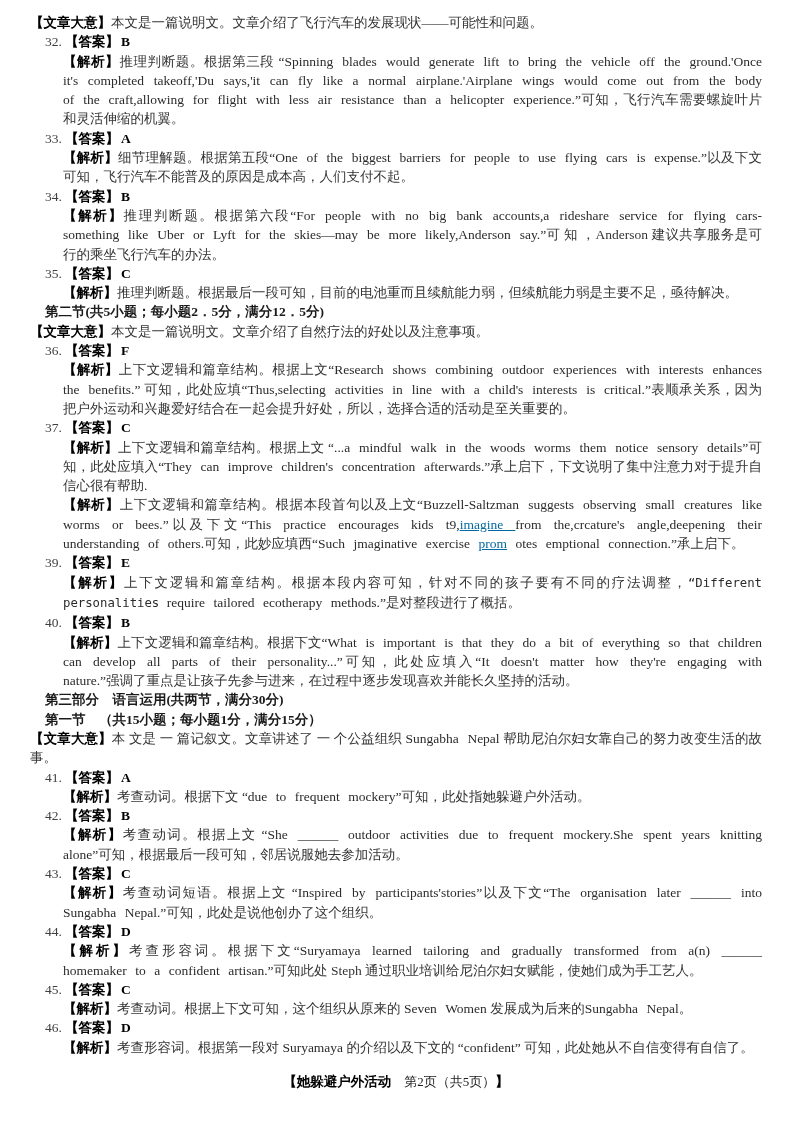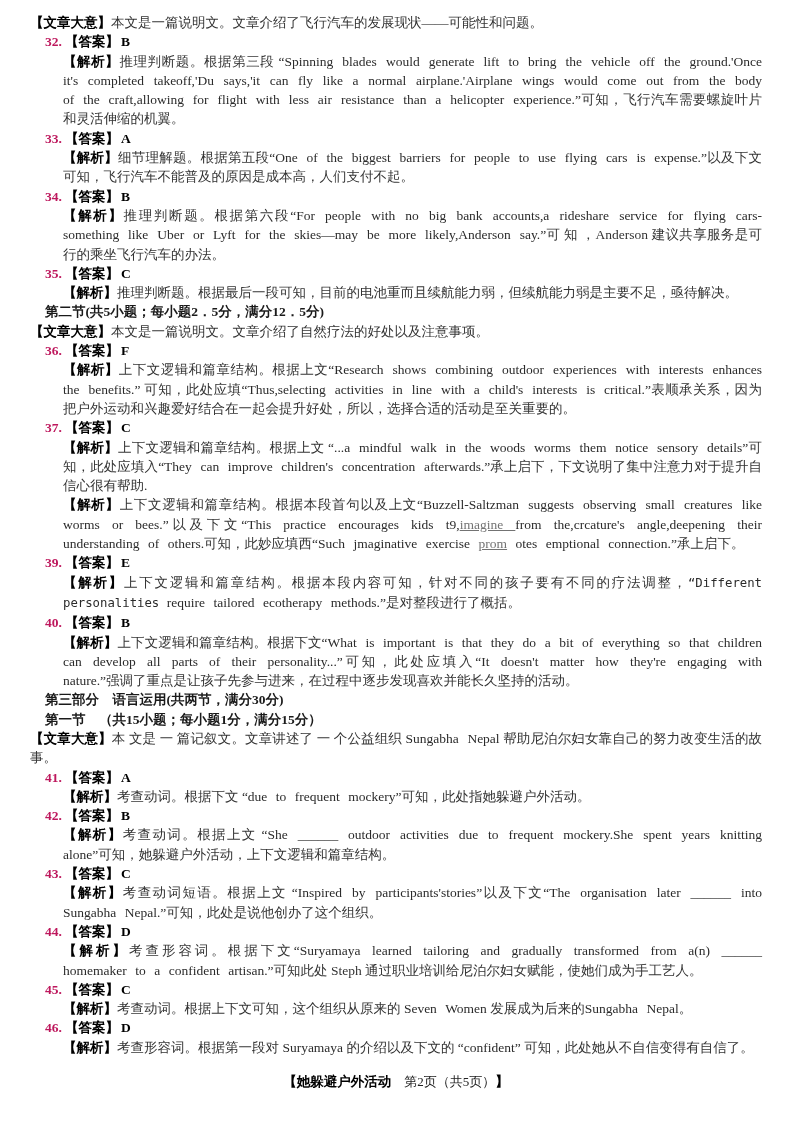"32." .seg-num { color: #be185d -> #404040; font-weight: bold -> none }
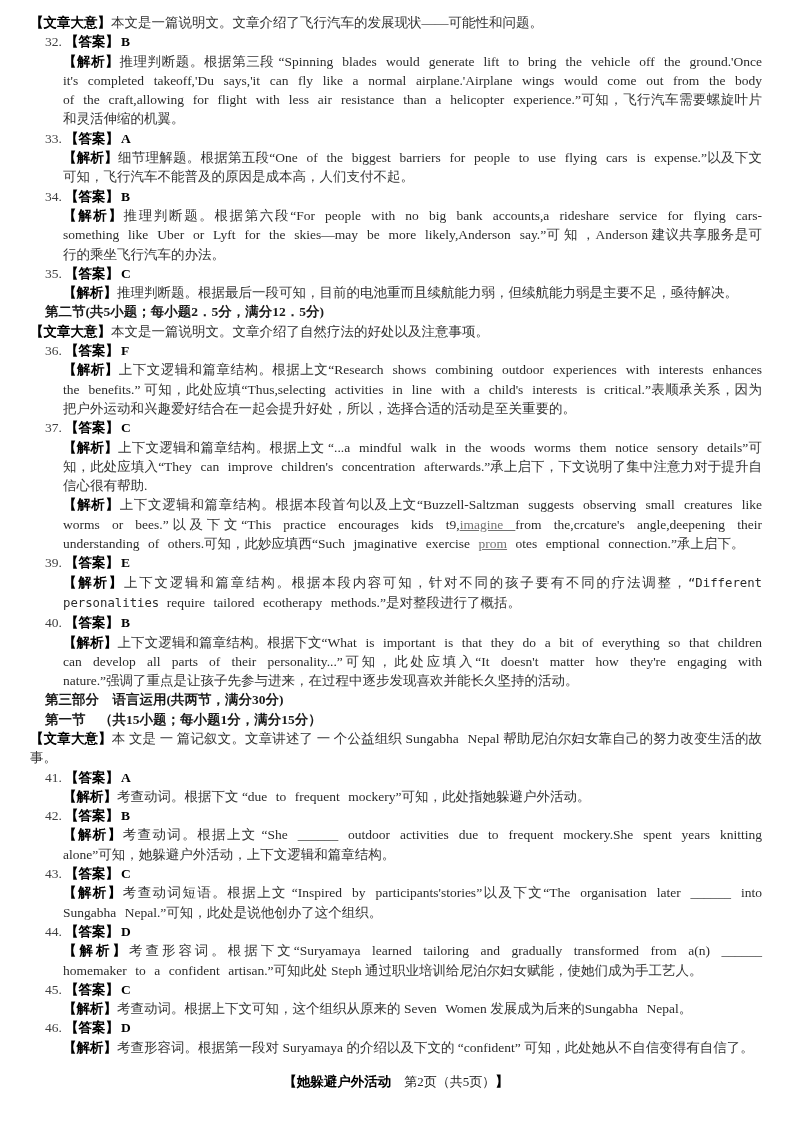"imagine" .seg-enu { color: #737373 -> #0369a1 }
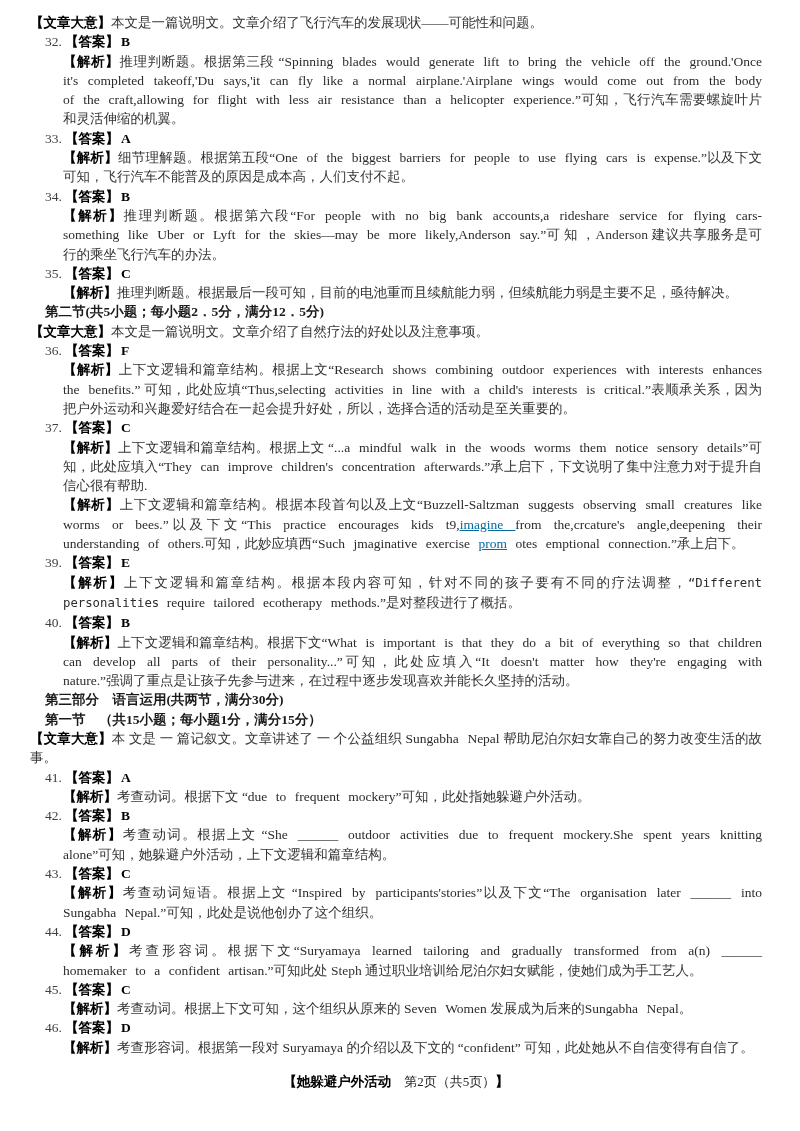"可知，她躲避户外活动，上下文逻辑和篇章结构。" span.seg-cn { text: 她躲避户外活动，上下文逻辑和篇章结构 -> 根据最后一段可知，邻居说服她去参加活动 }
